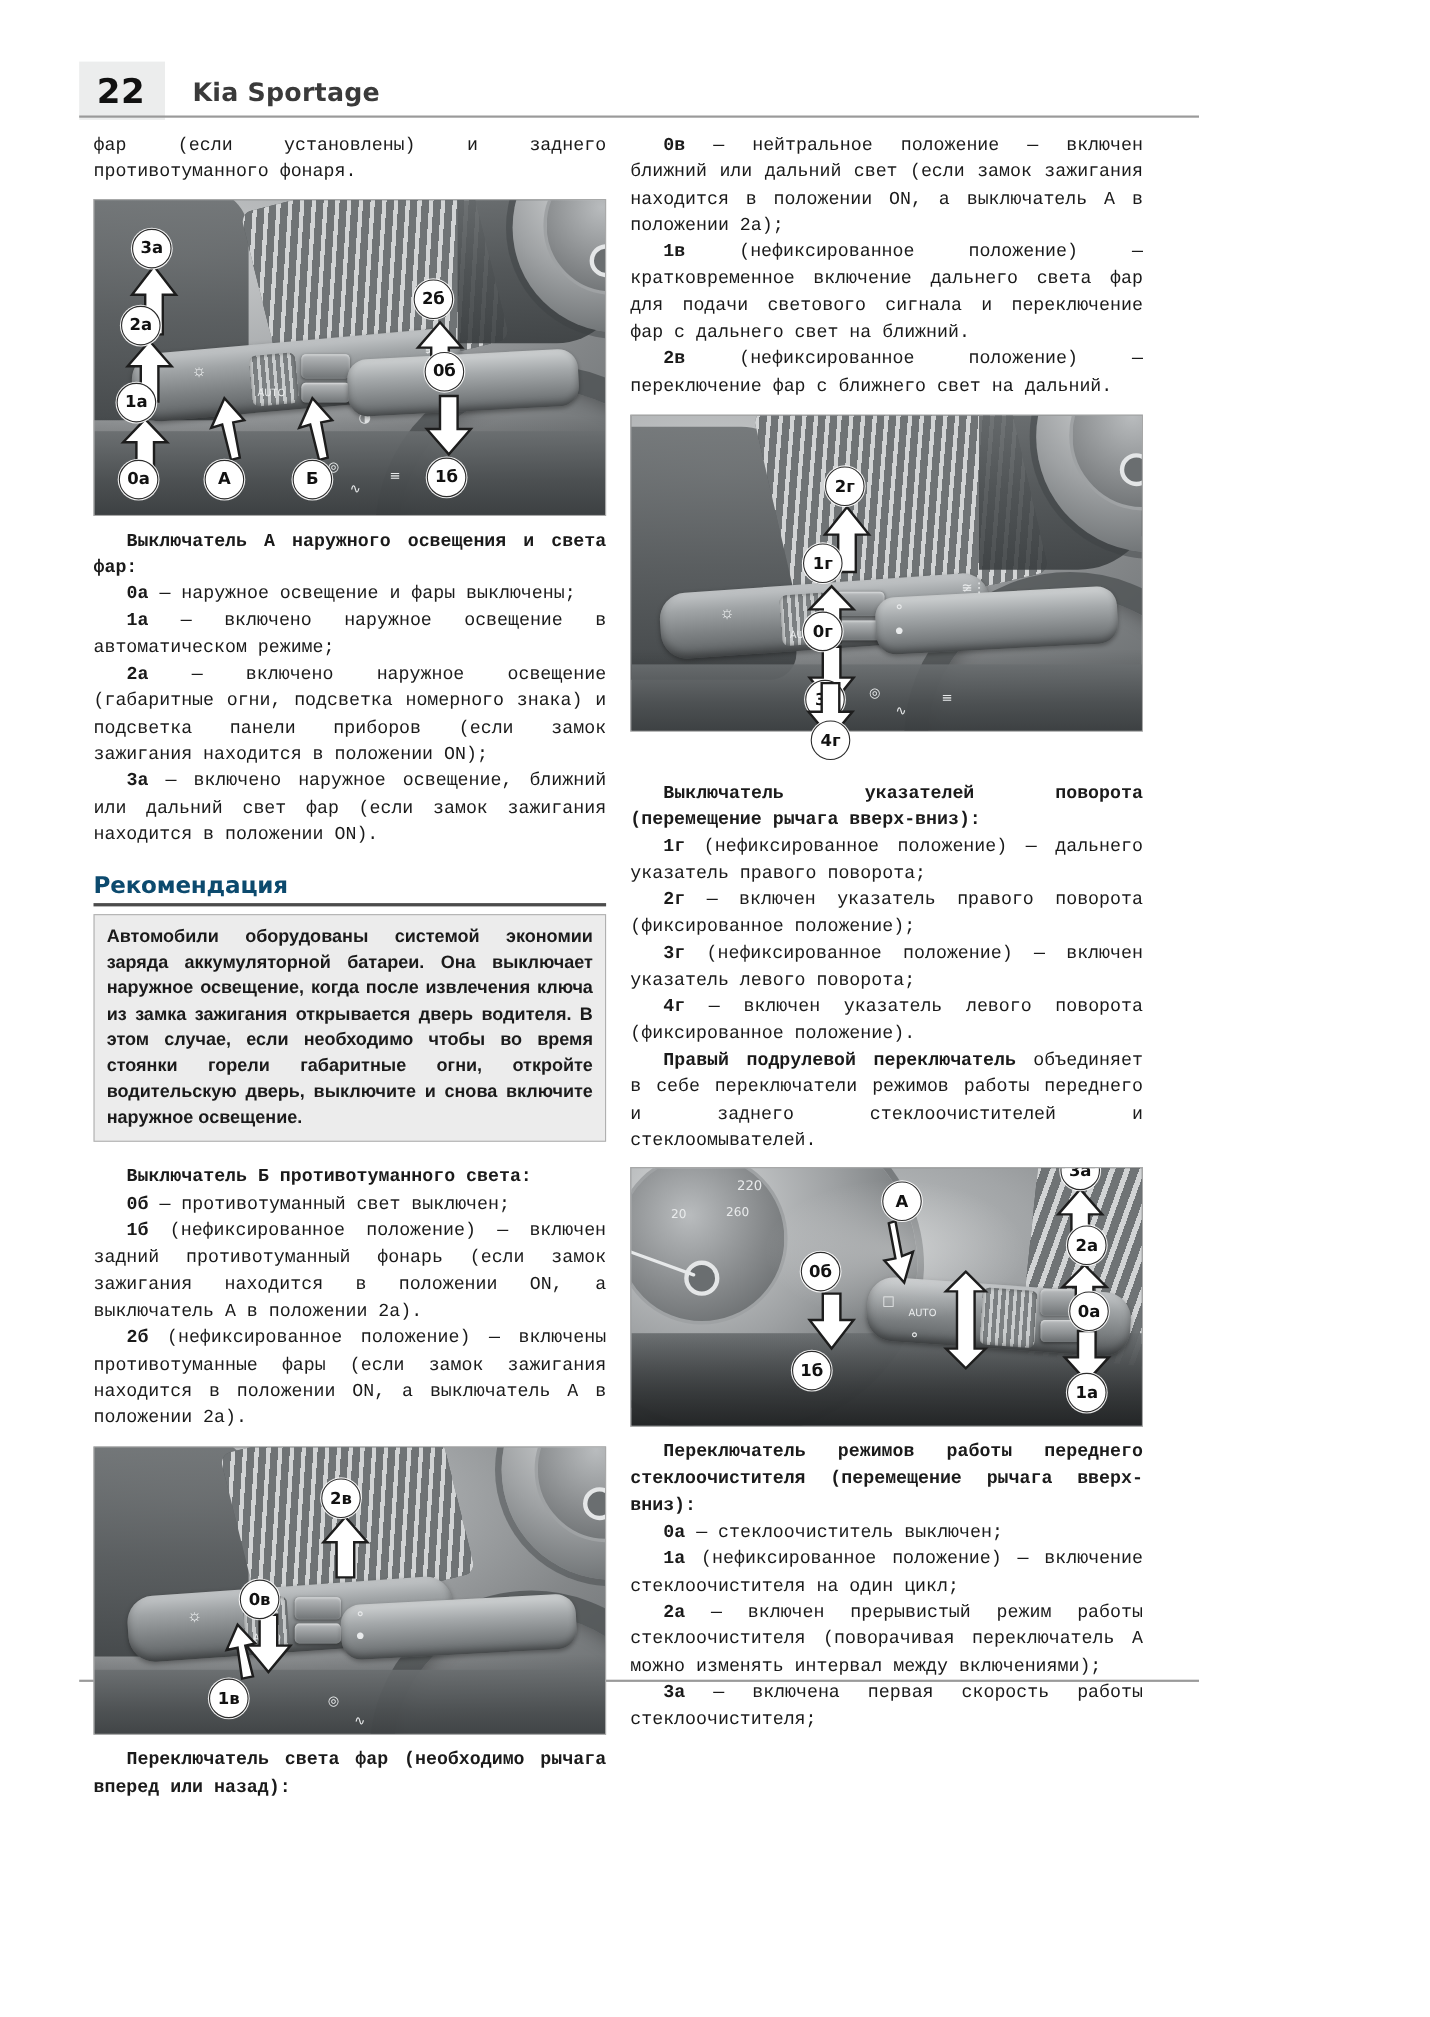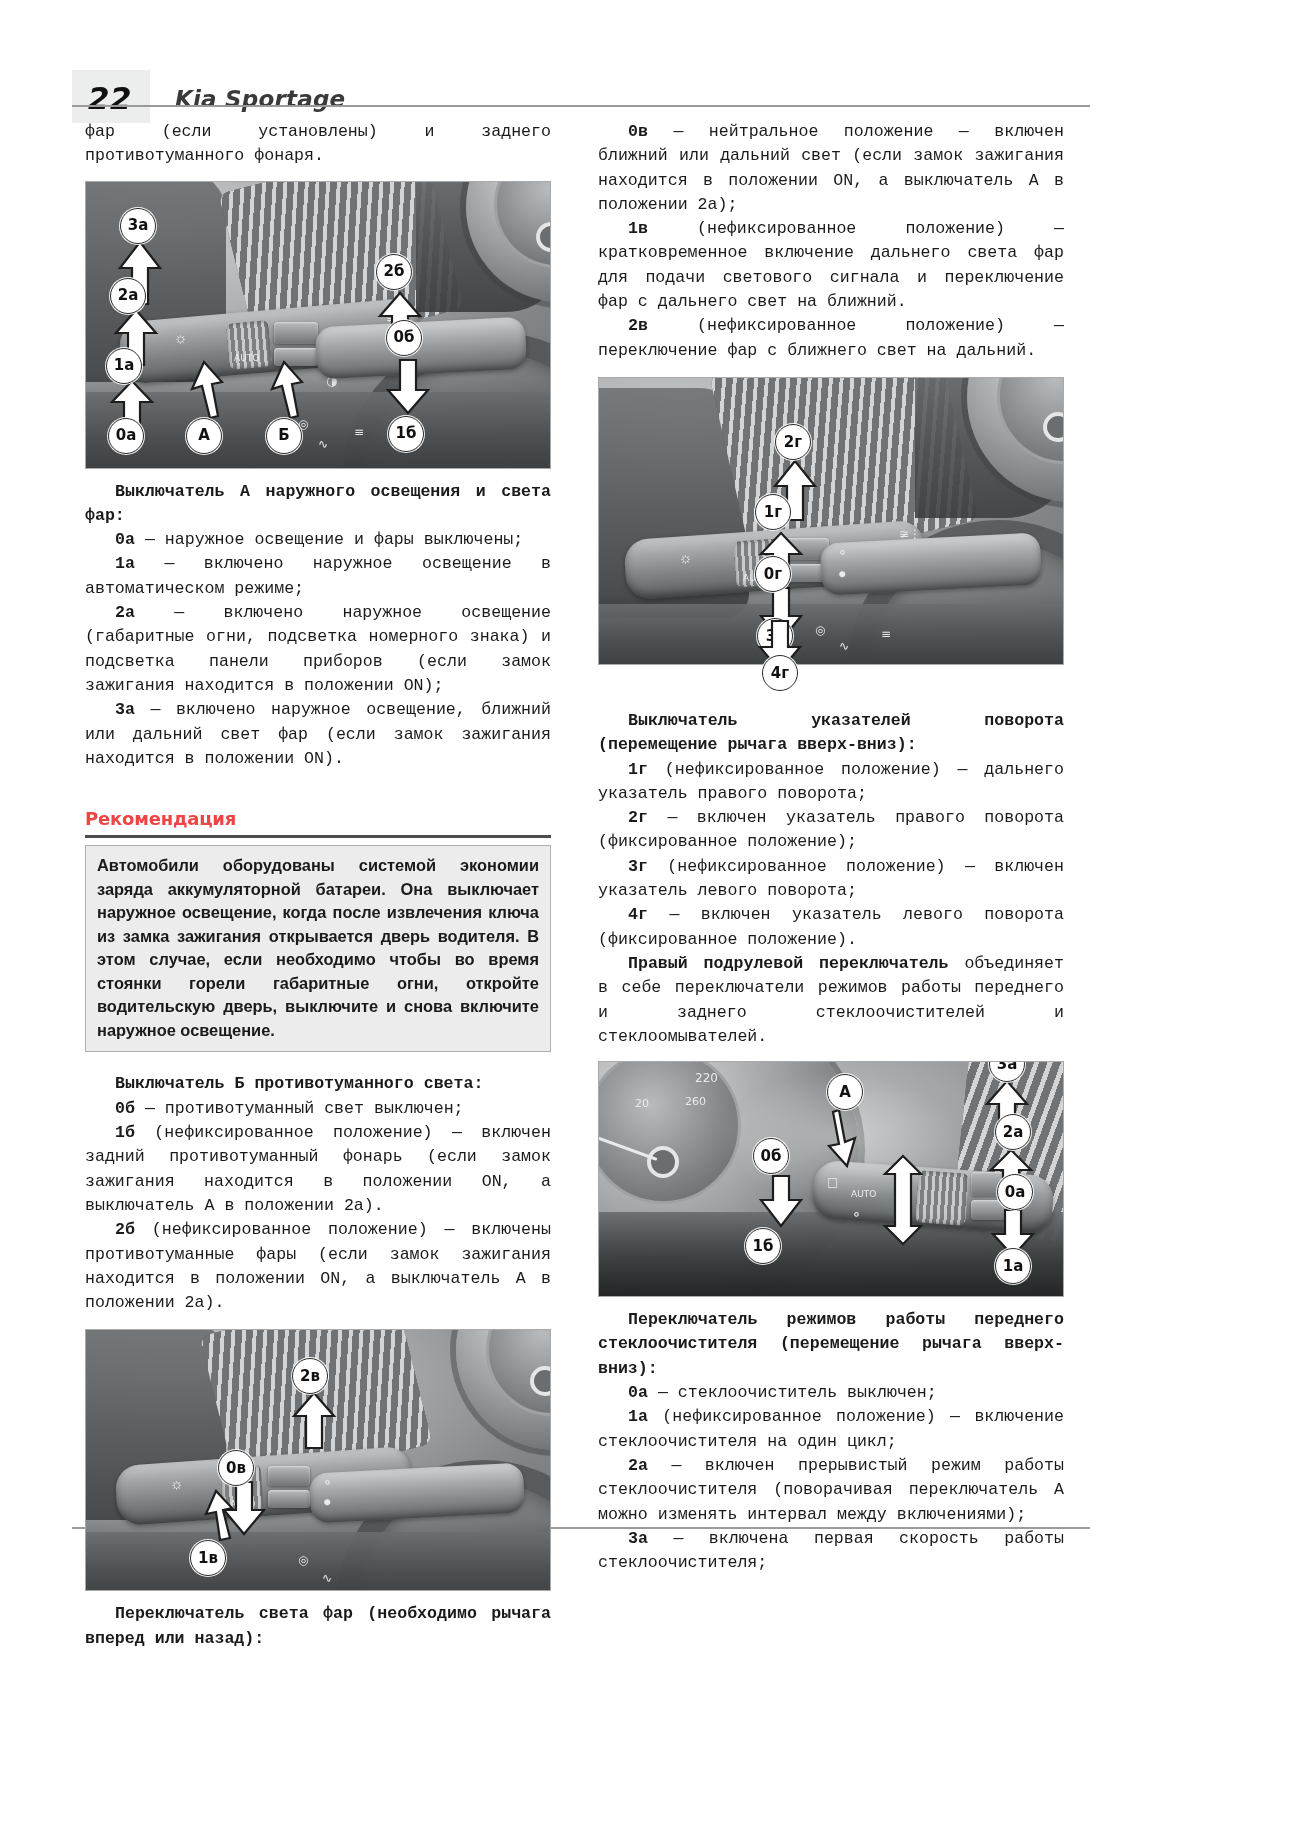"22" .header { font-style: italic -> none; top: 18px -> 4px }
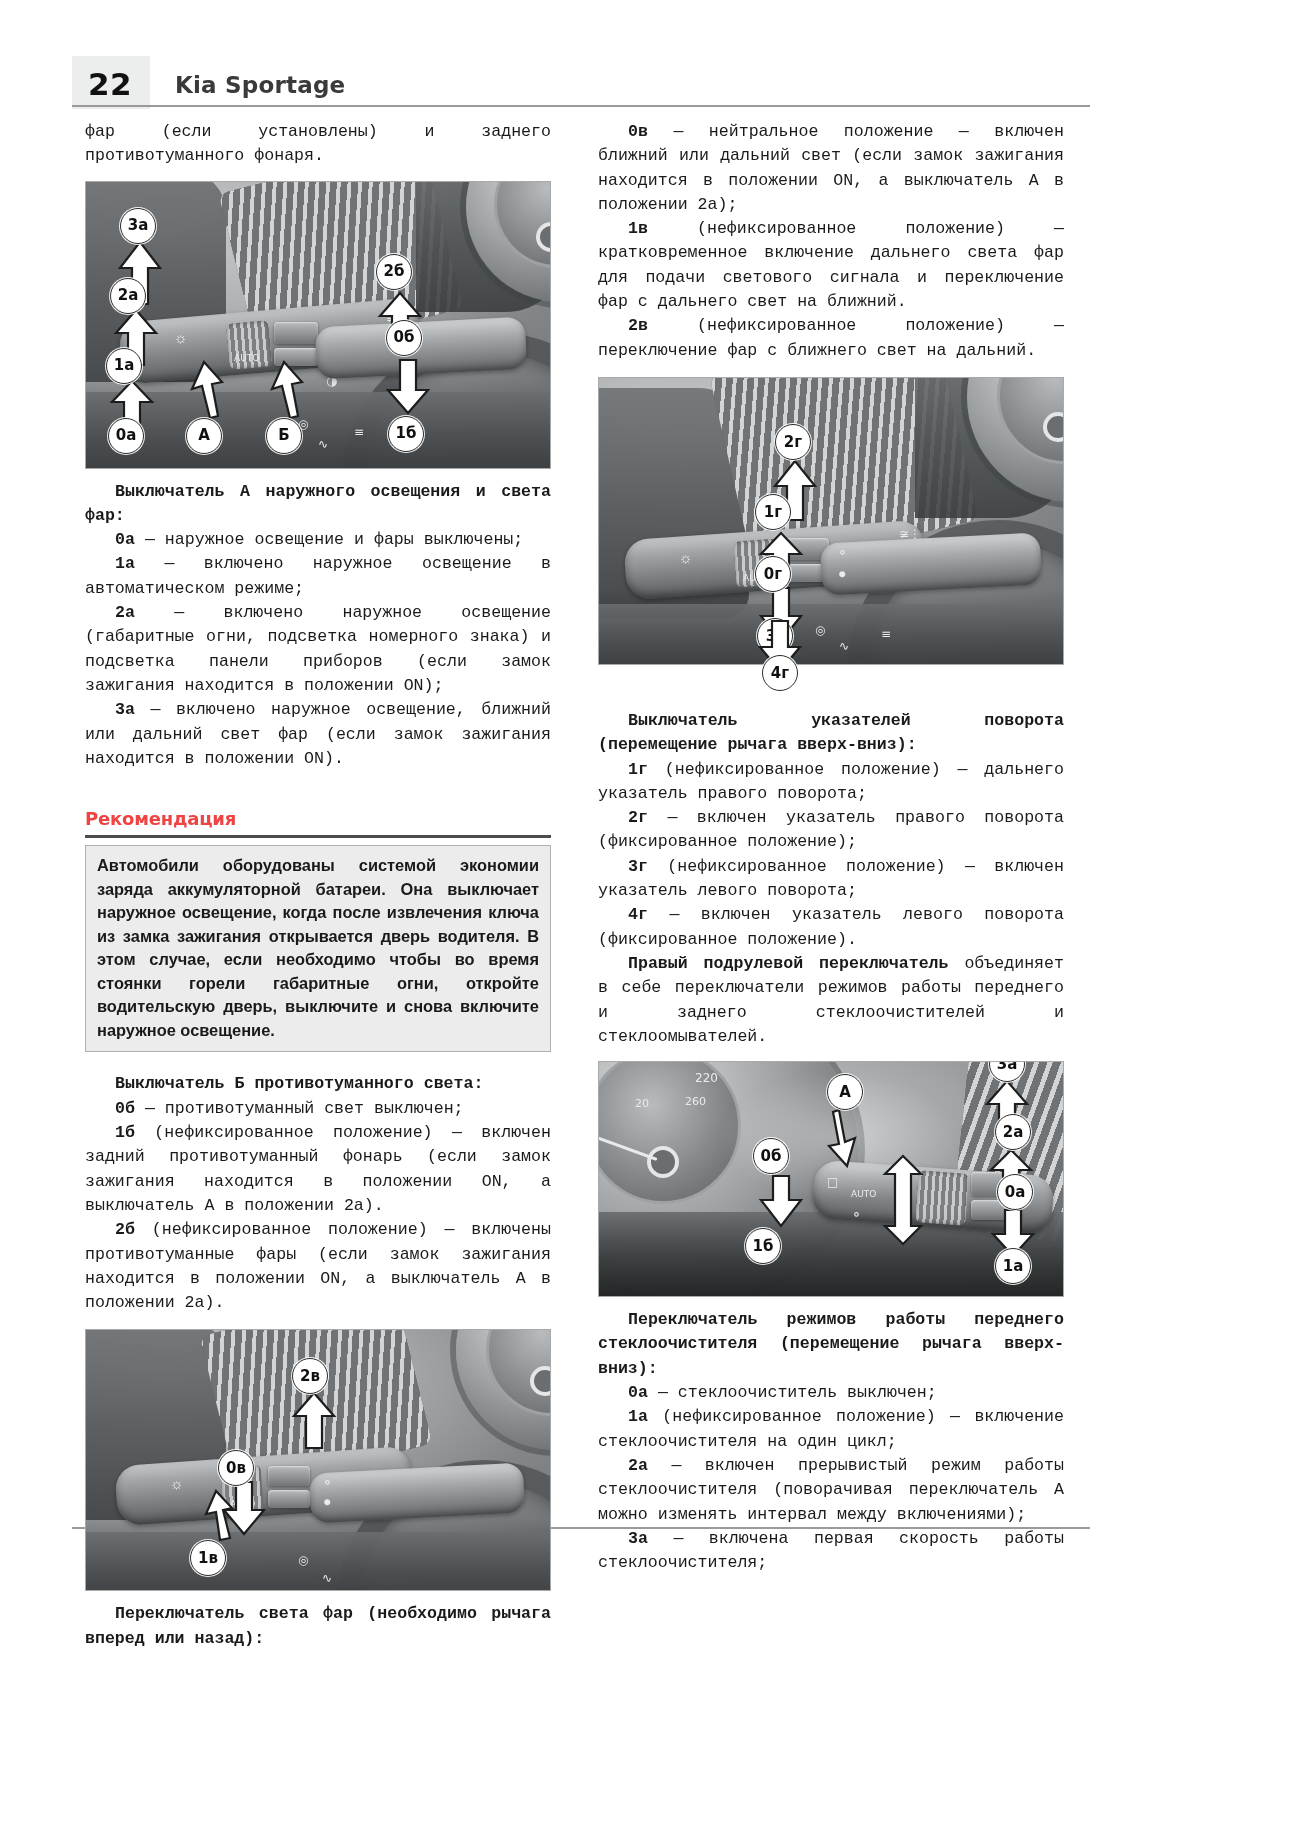"0в — нейтральное положение —" .col-right { left: 598px -> 573px }
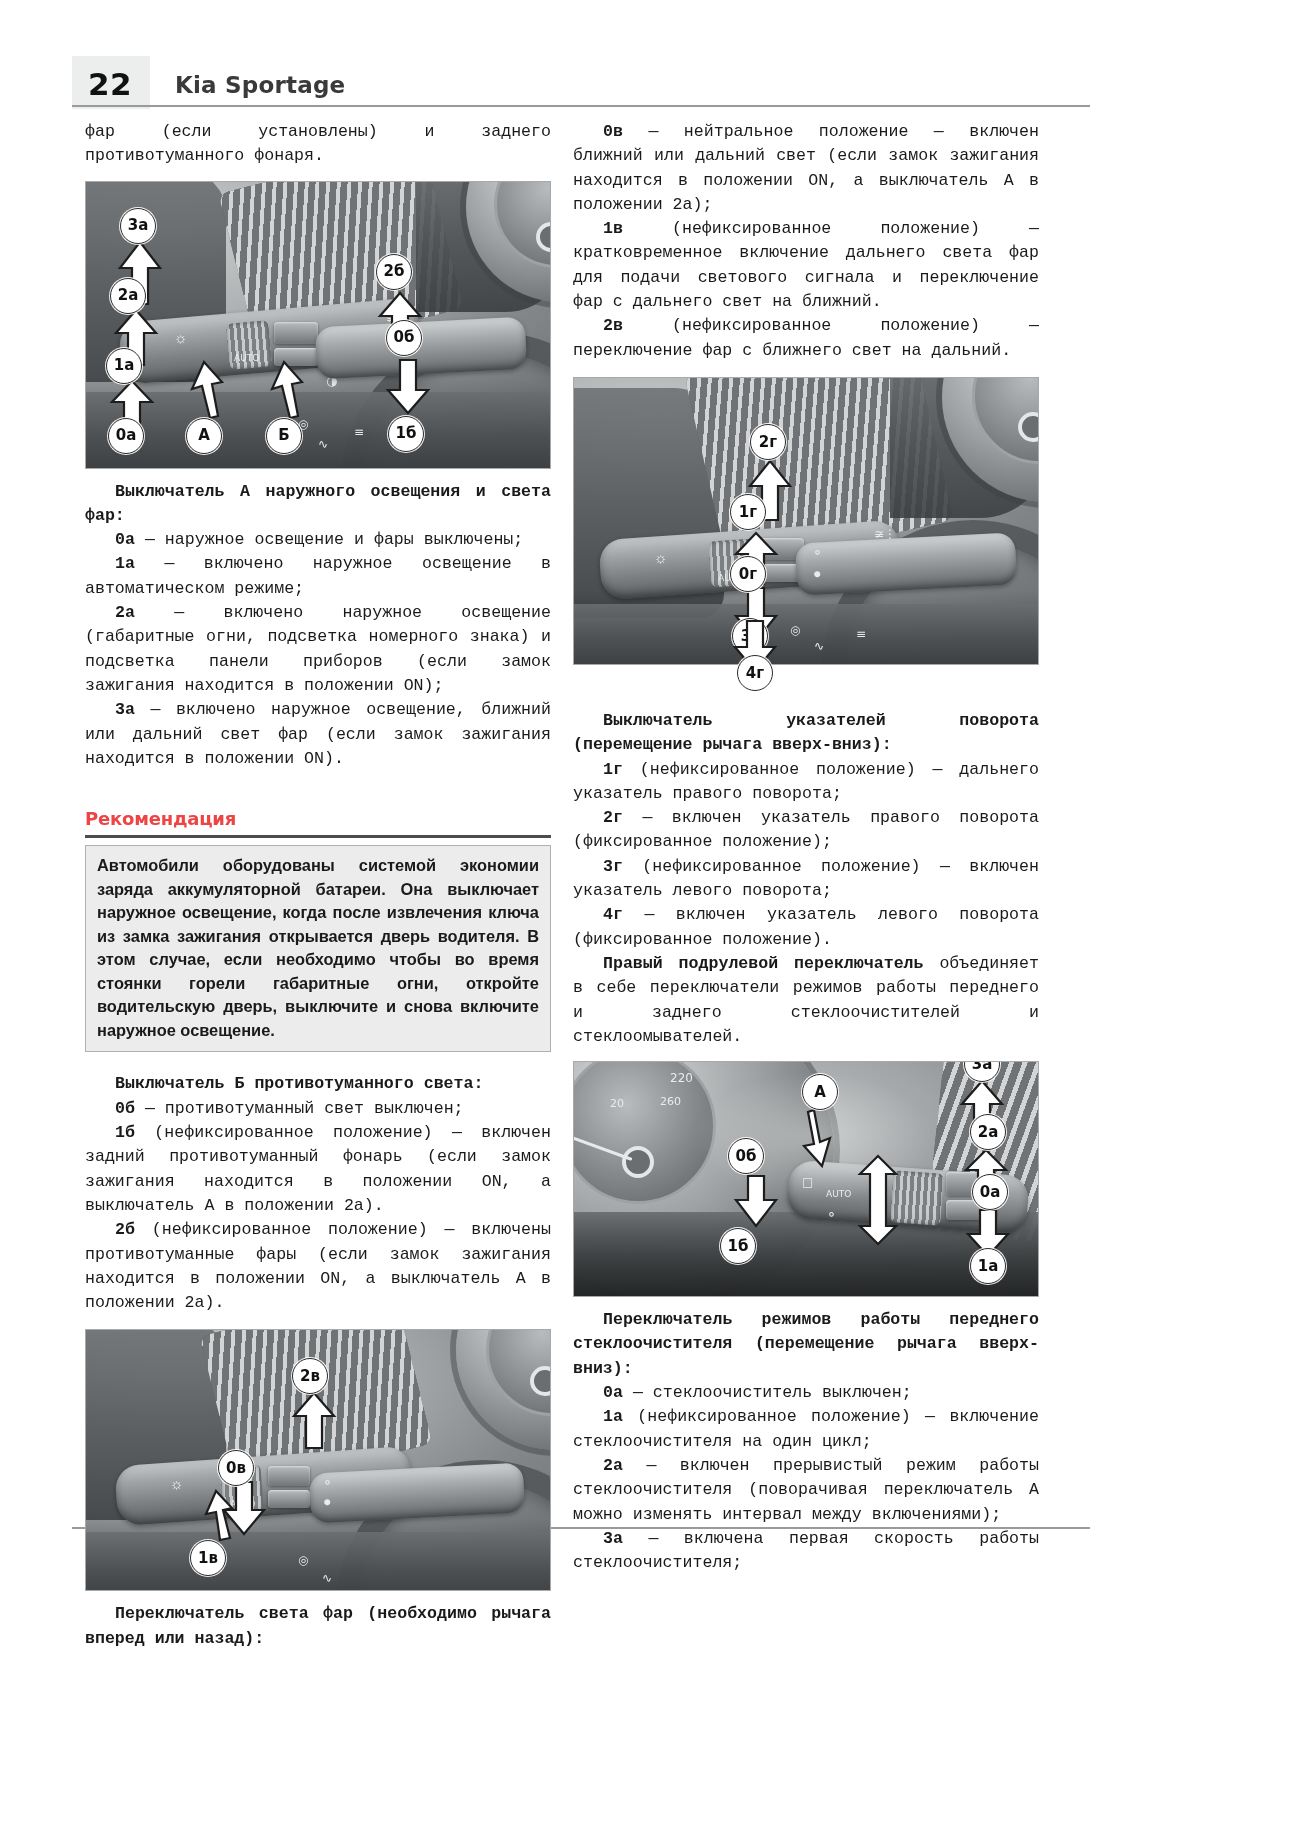"Рекомендация" .sec-h { color: #ef4444 -> #0c4a6e; font-size: 18px -> 21px; margin: 36px 0 0 0 -> 22px 0 0 0 }
